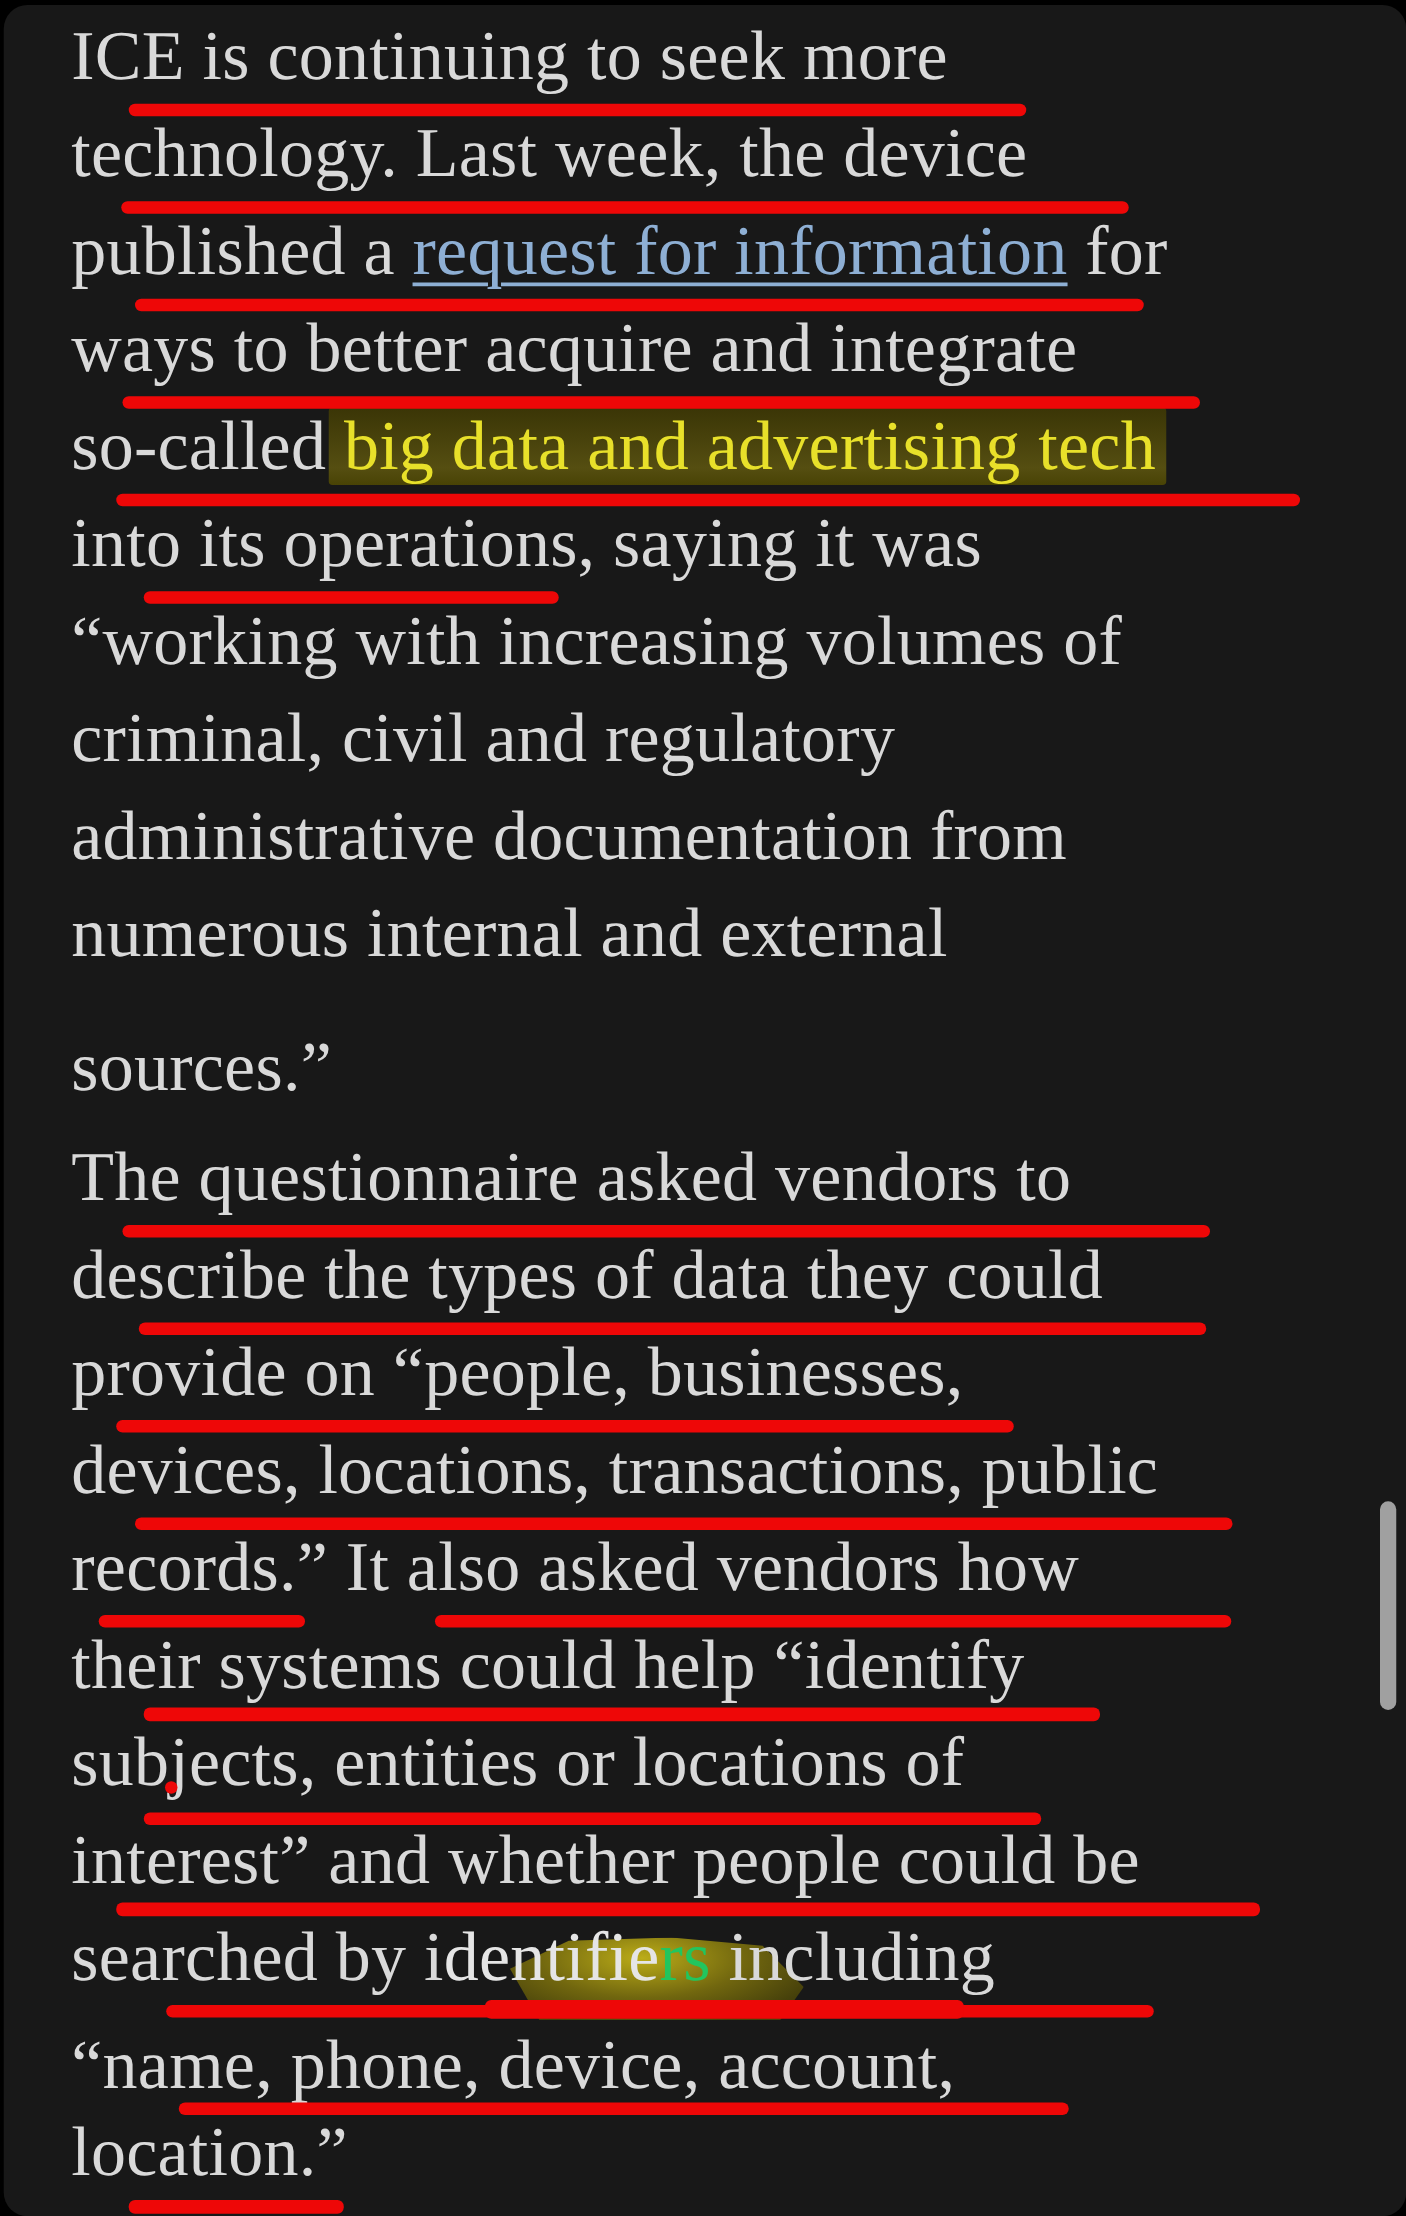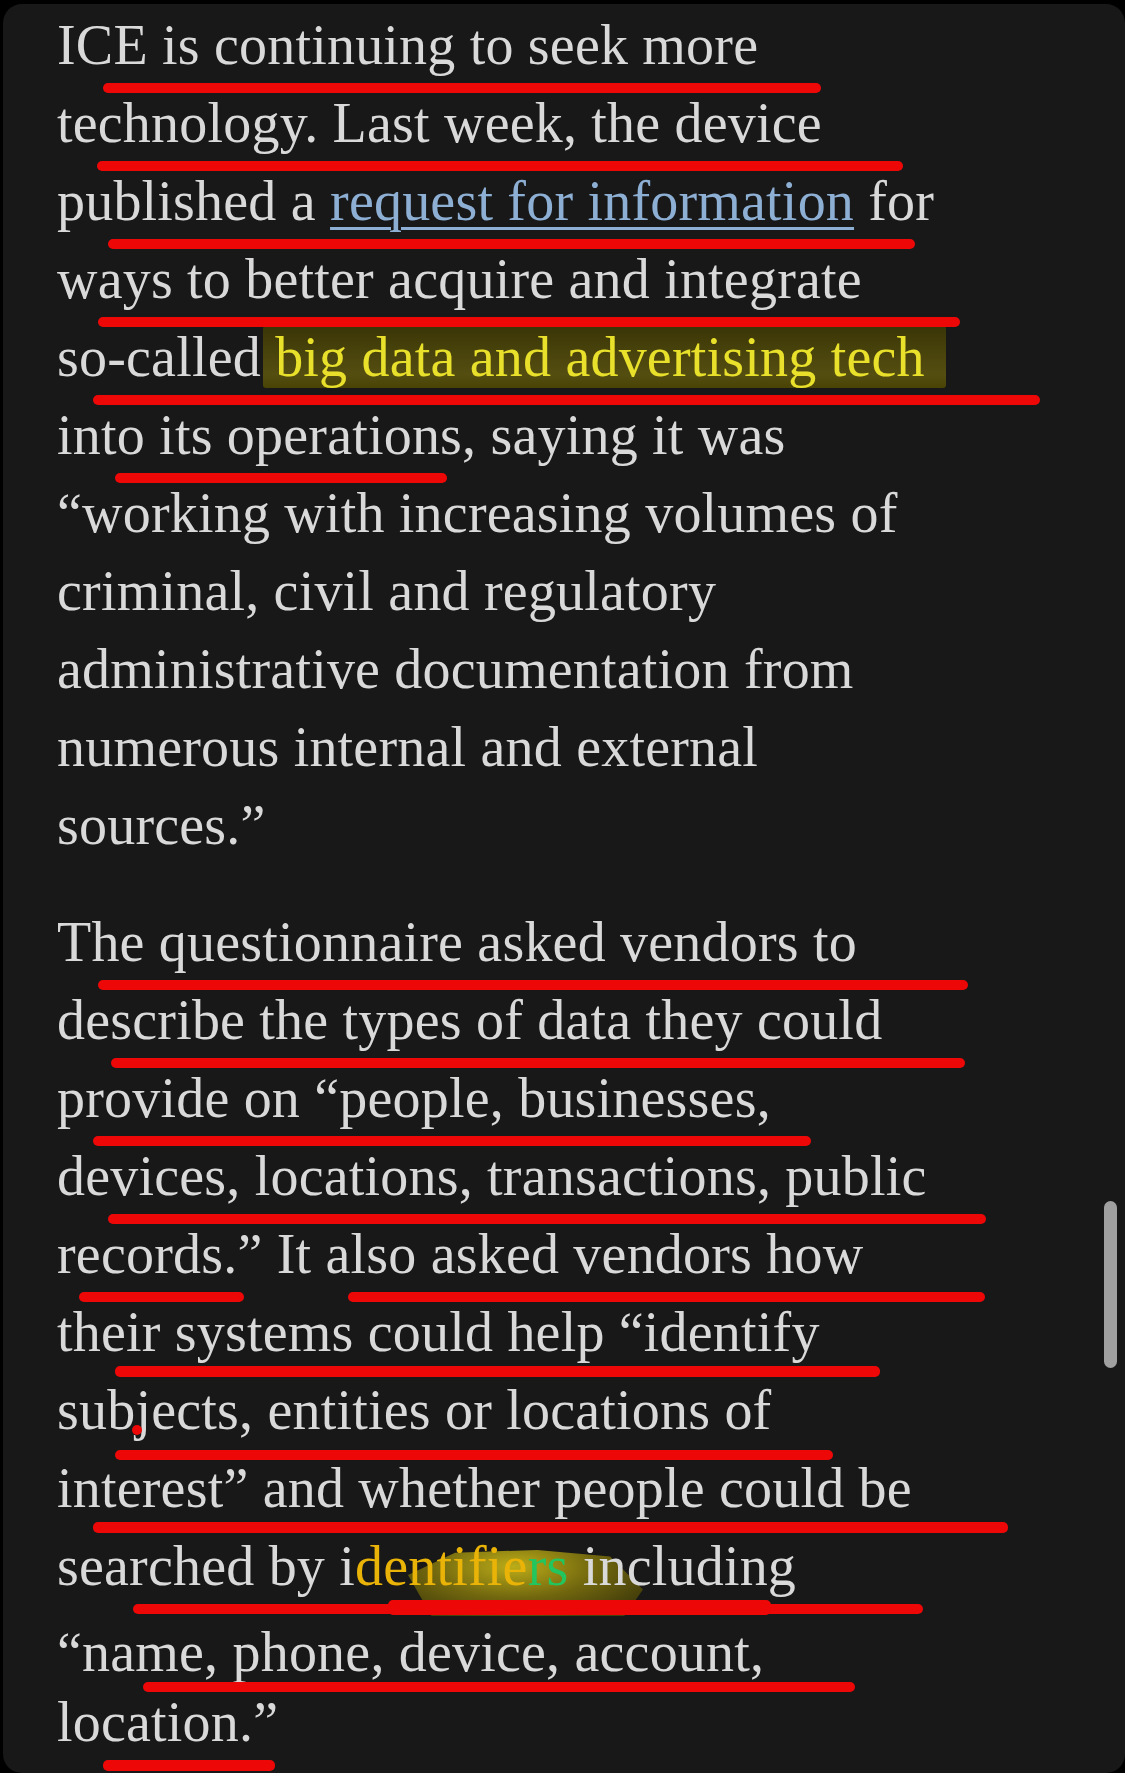"big data and advertising tech" .seg-hl { padding: 0 21px 0 12px -> 0 8px 0 12px }
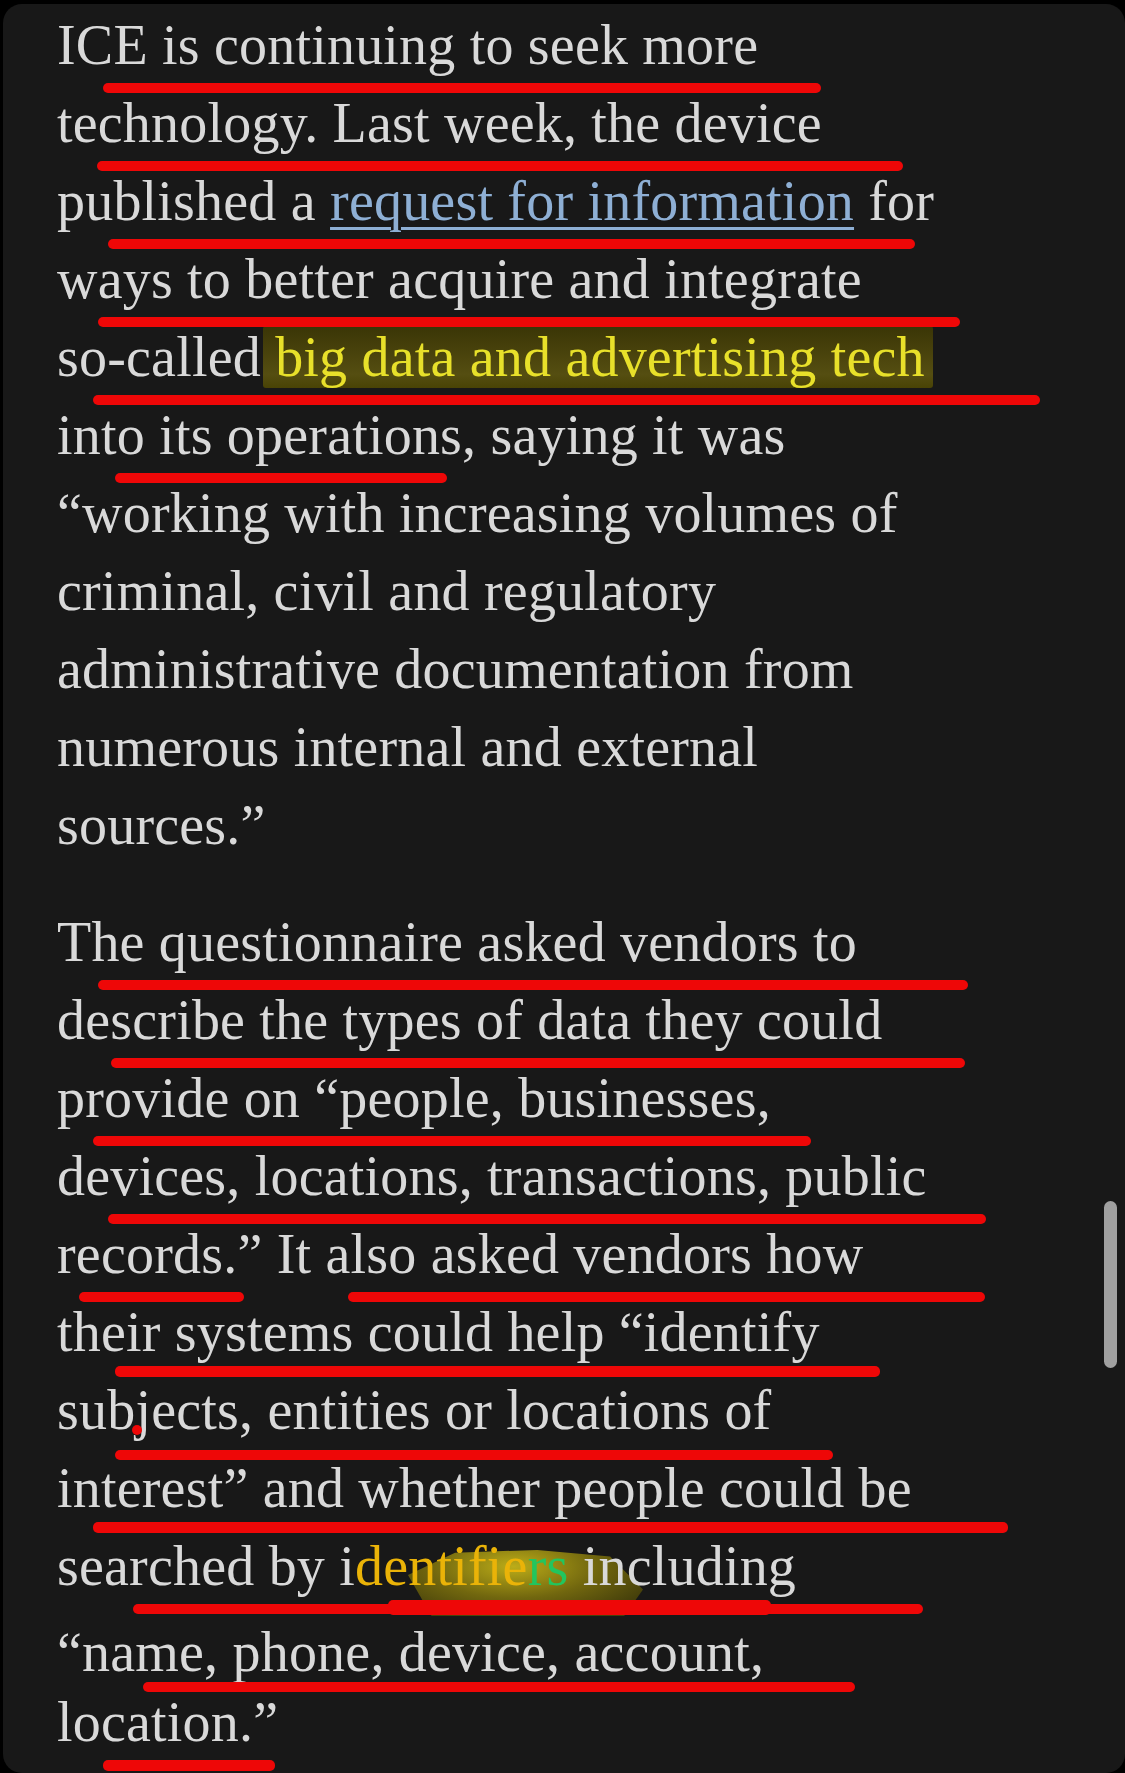"sources.”" div.line { top: 793px -> 822px }
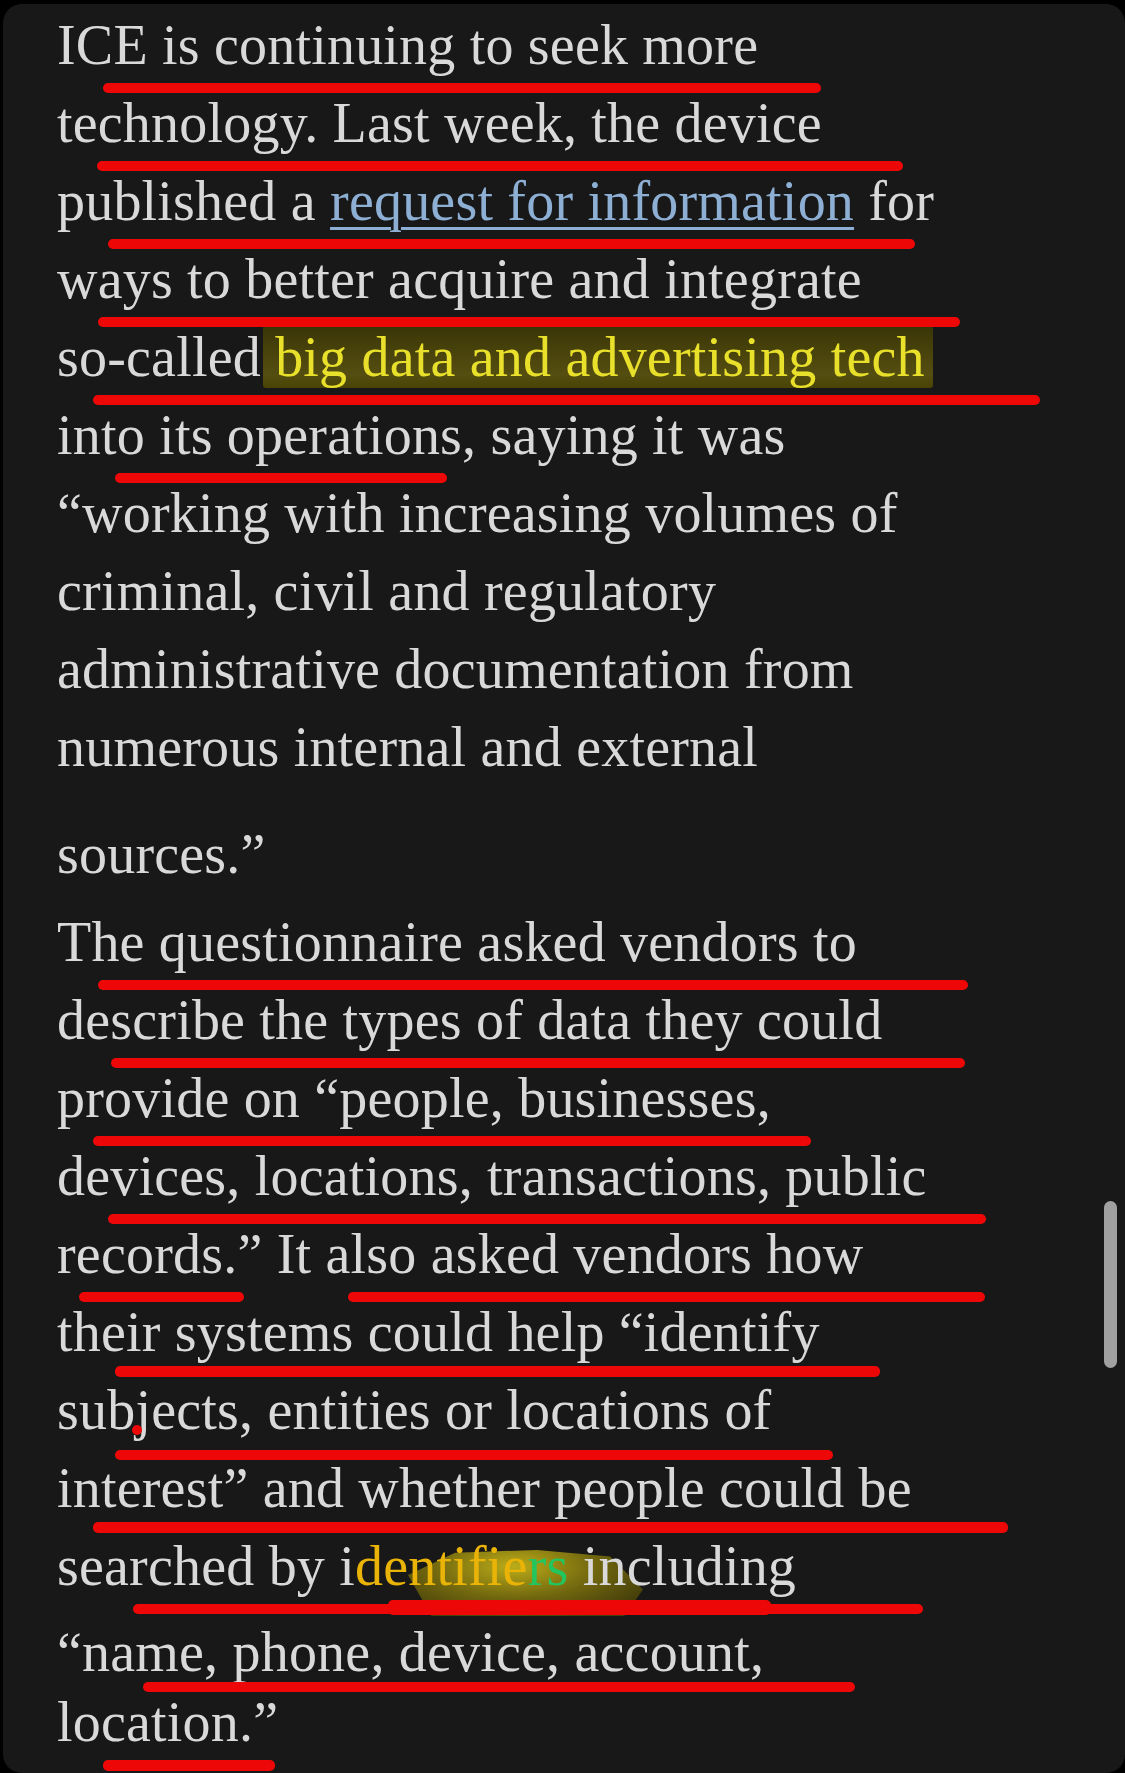"dentifie" .seg-hly { color: #eab308 -> #e5e5e5 }
